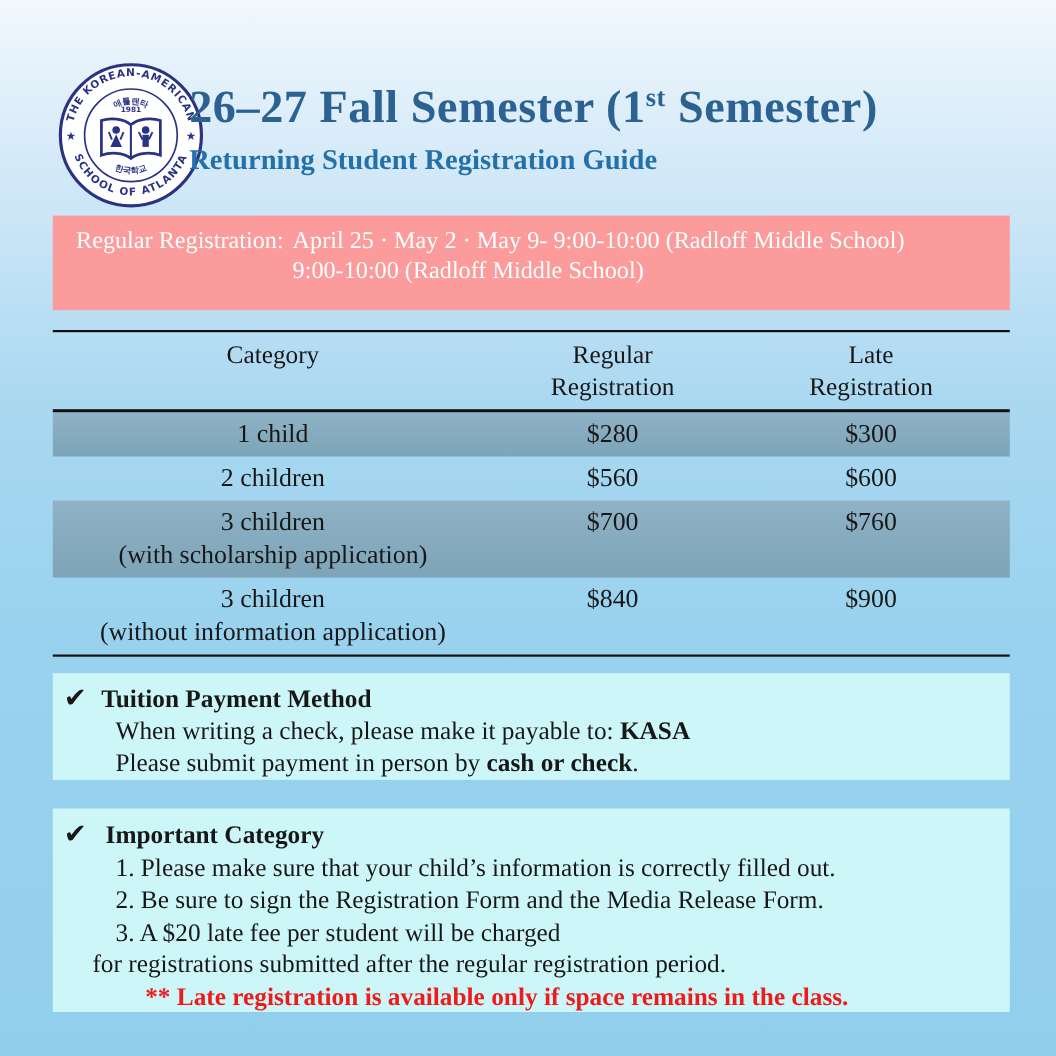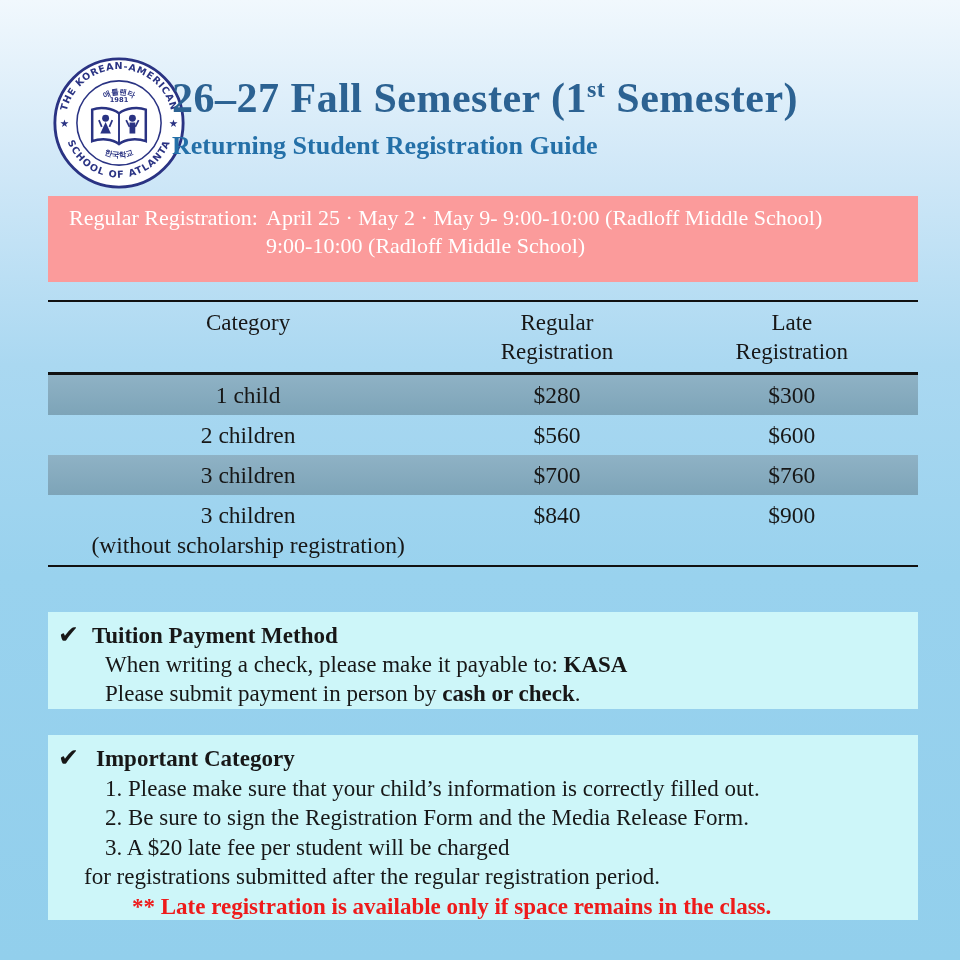"(with scholarship application)" div { html: none -> <div>(with scholarship application)</div> }
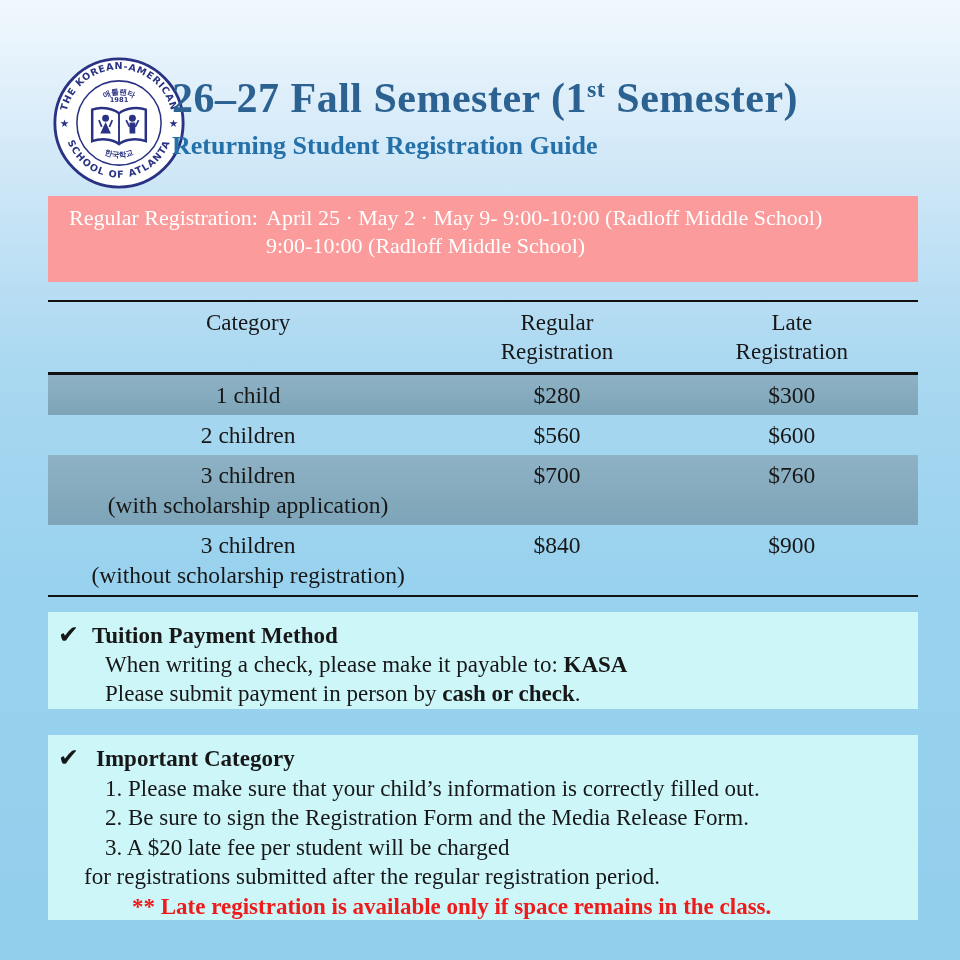"(without scholarship registration)" div { text: scholarship registration -> information application }
